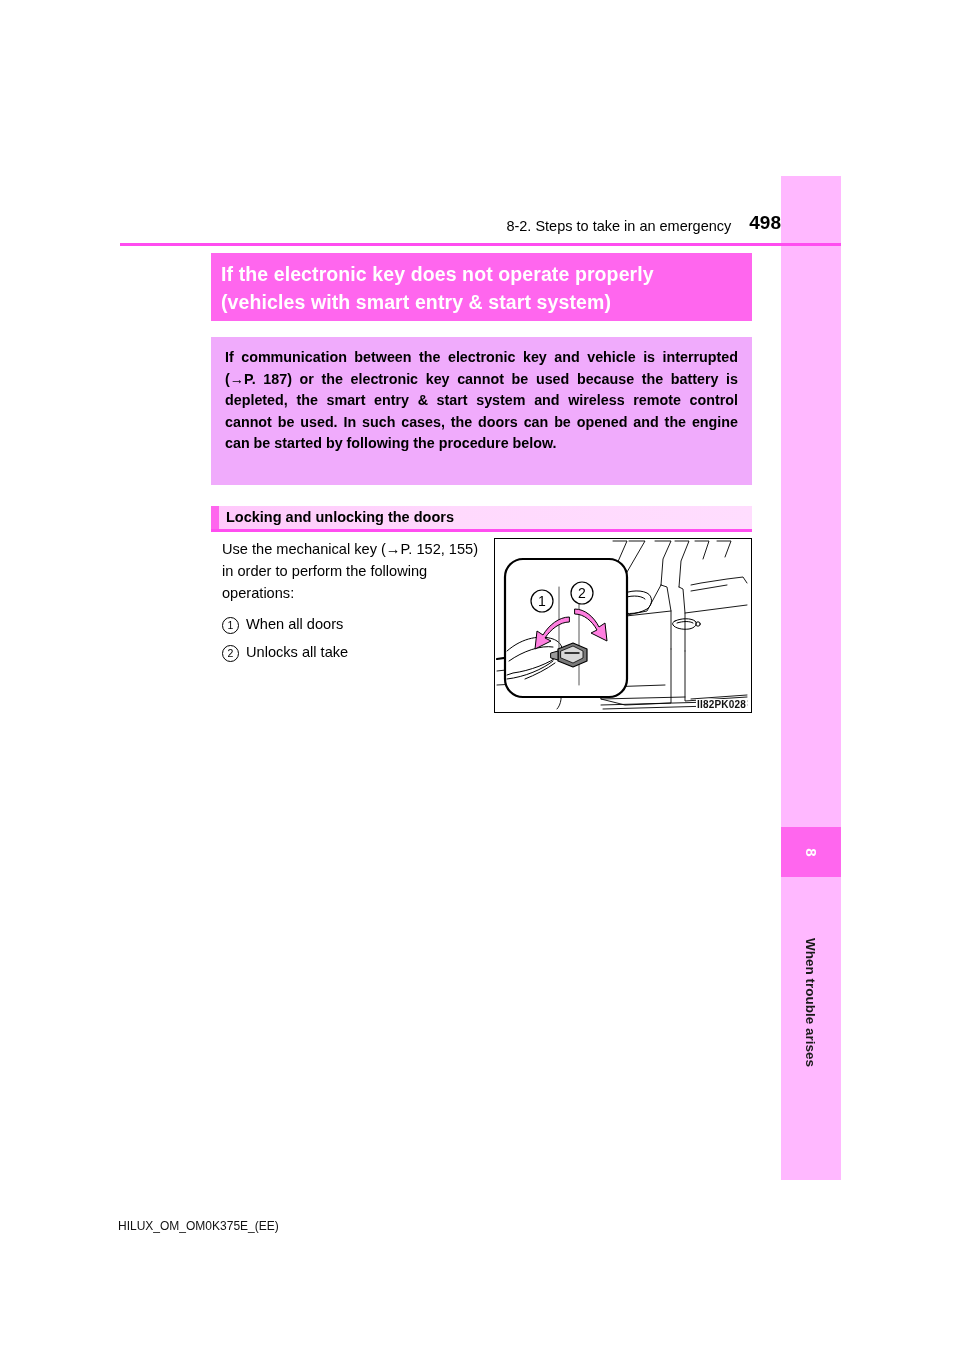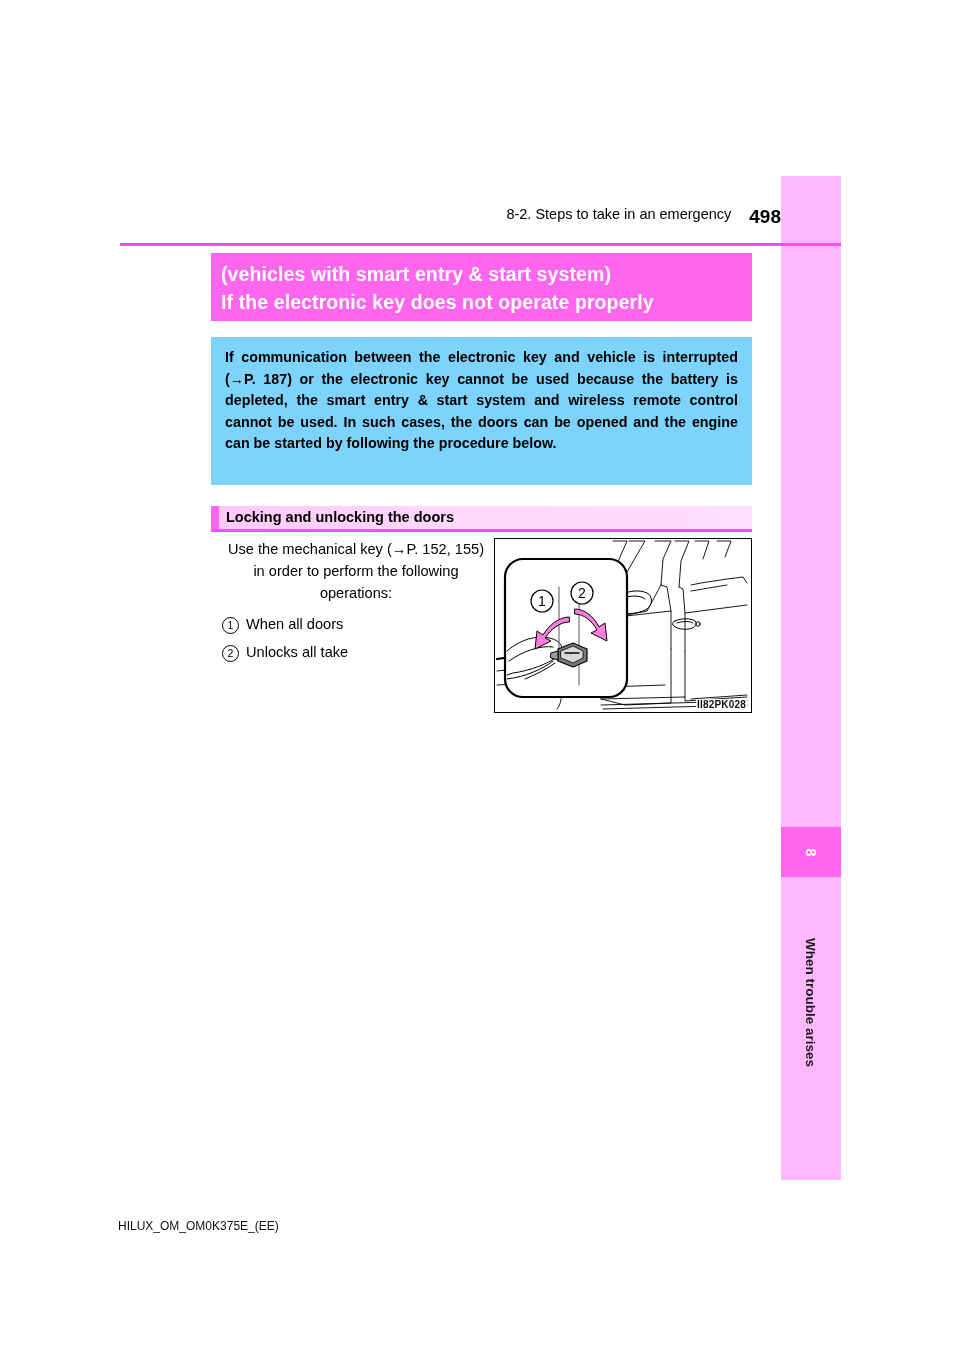"8-2. Steps to take in" #page-header { align-items: flex-start -> flex-end }
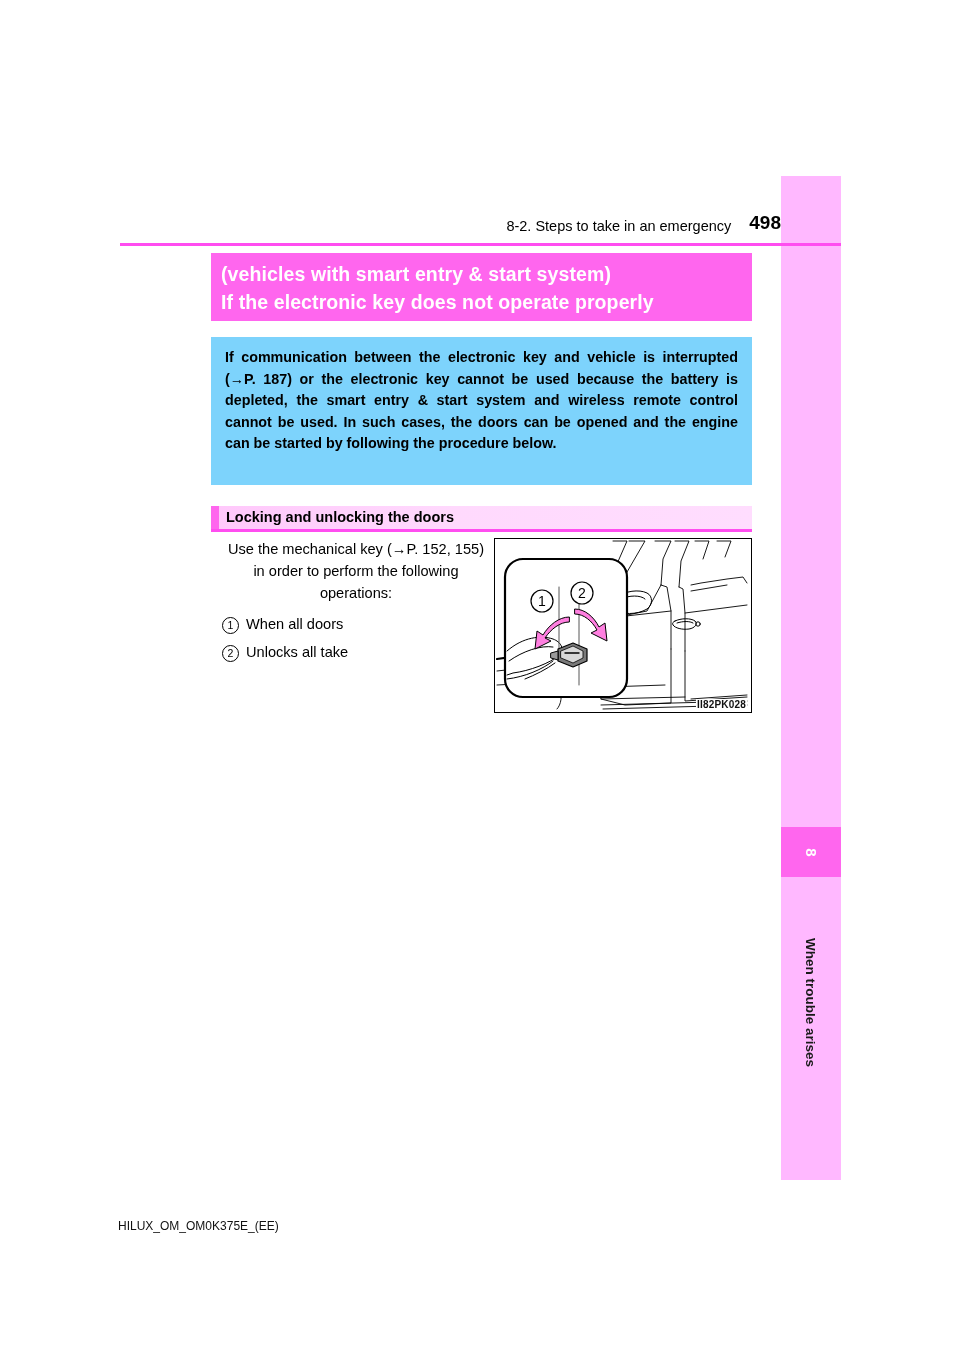"(vehicles with smart entry &" div.line { order: before "If the electronic key does" -> after "If the electronic key does" }
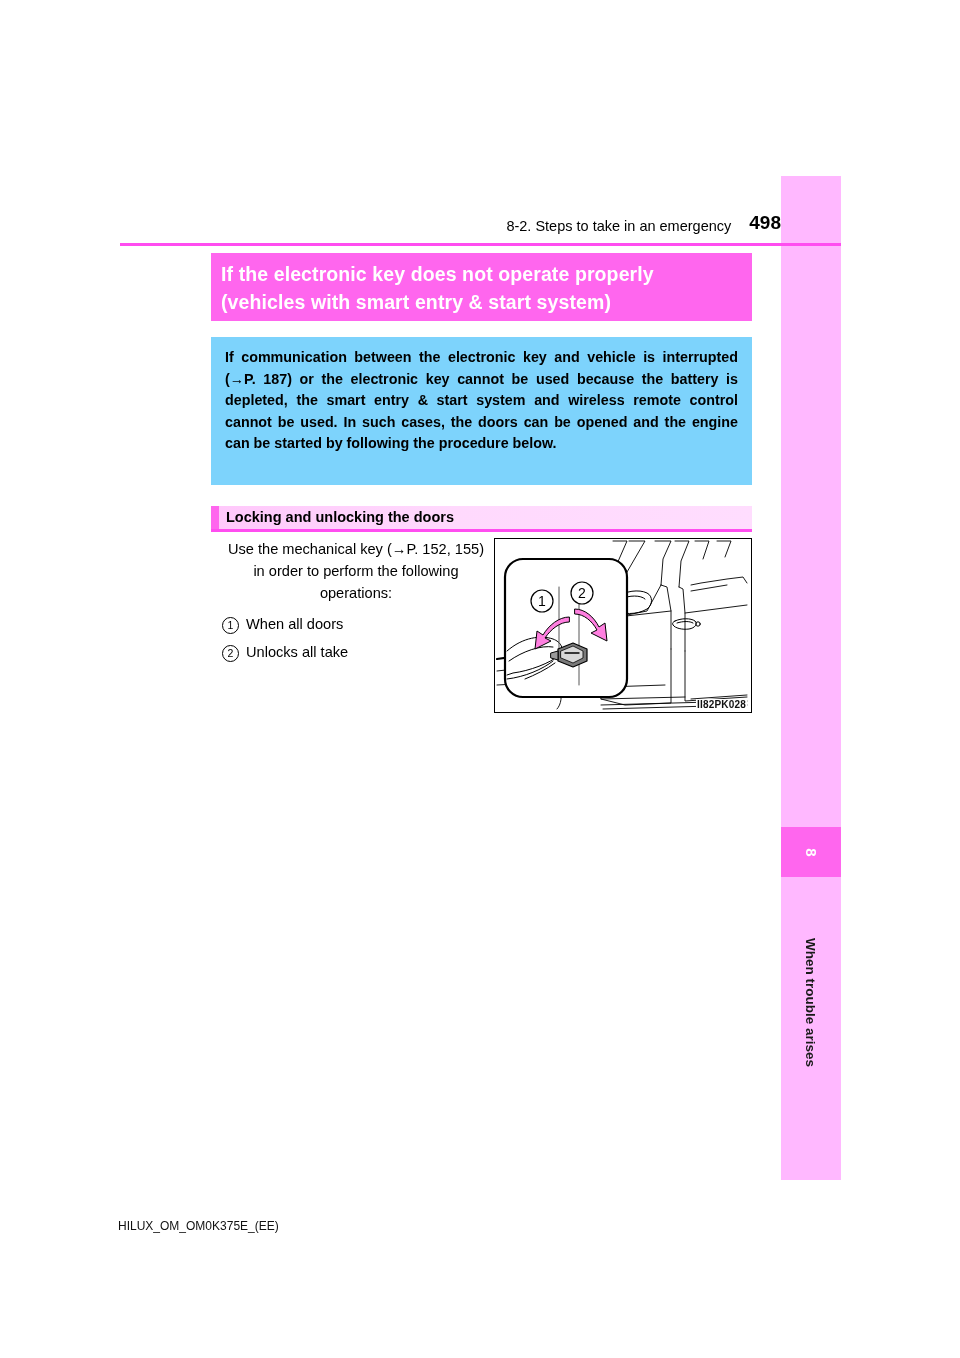"If communication between the electronic" #intro-box { background: #7dd3fc -> #f0abfc }
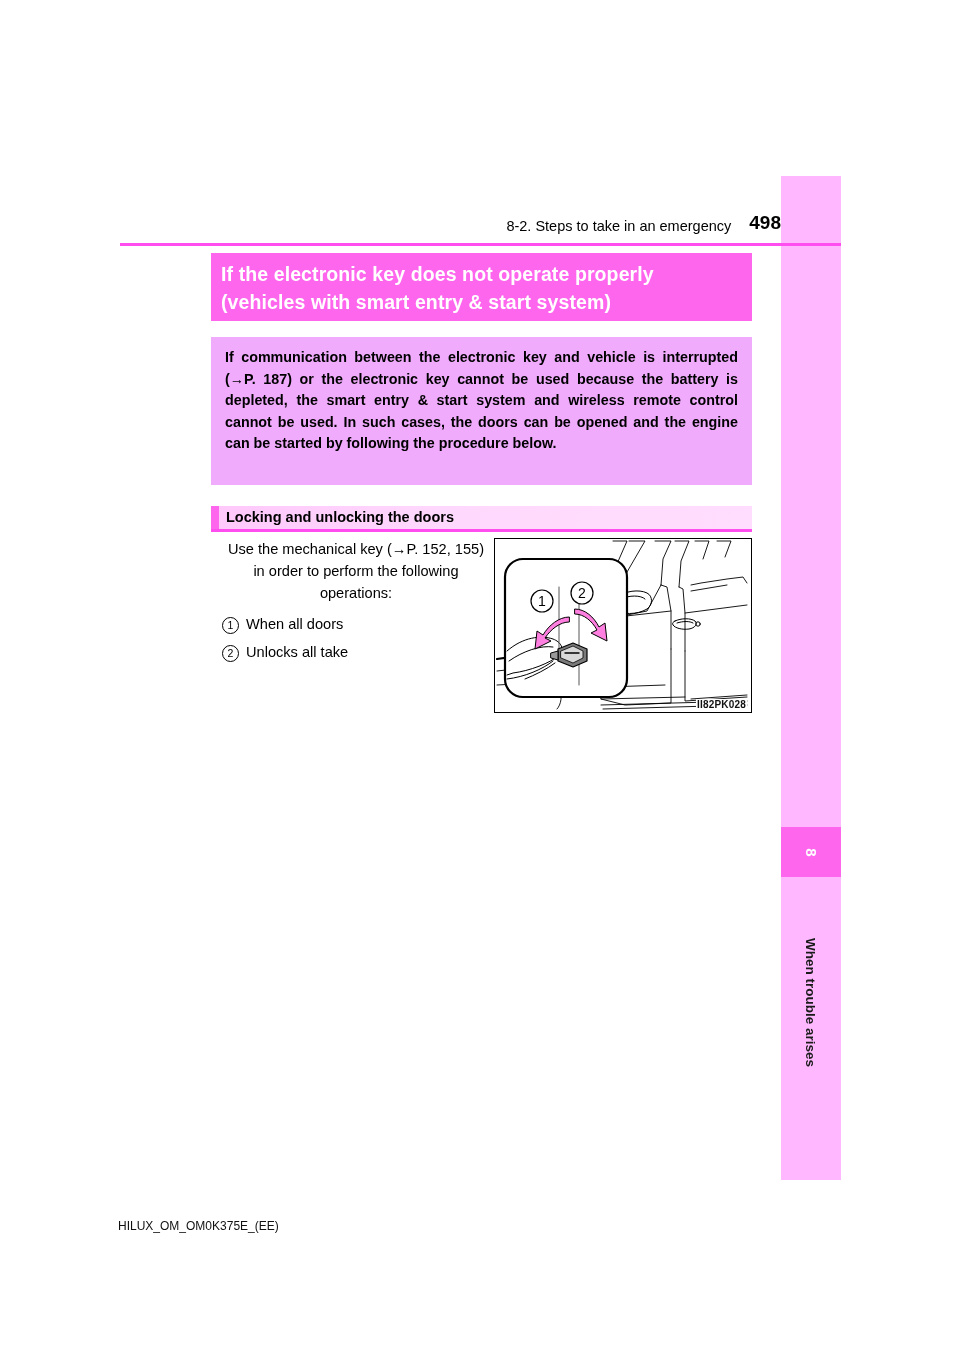"Use the mechanical key (→P." #body-column { text-align: center -> none }
